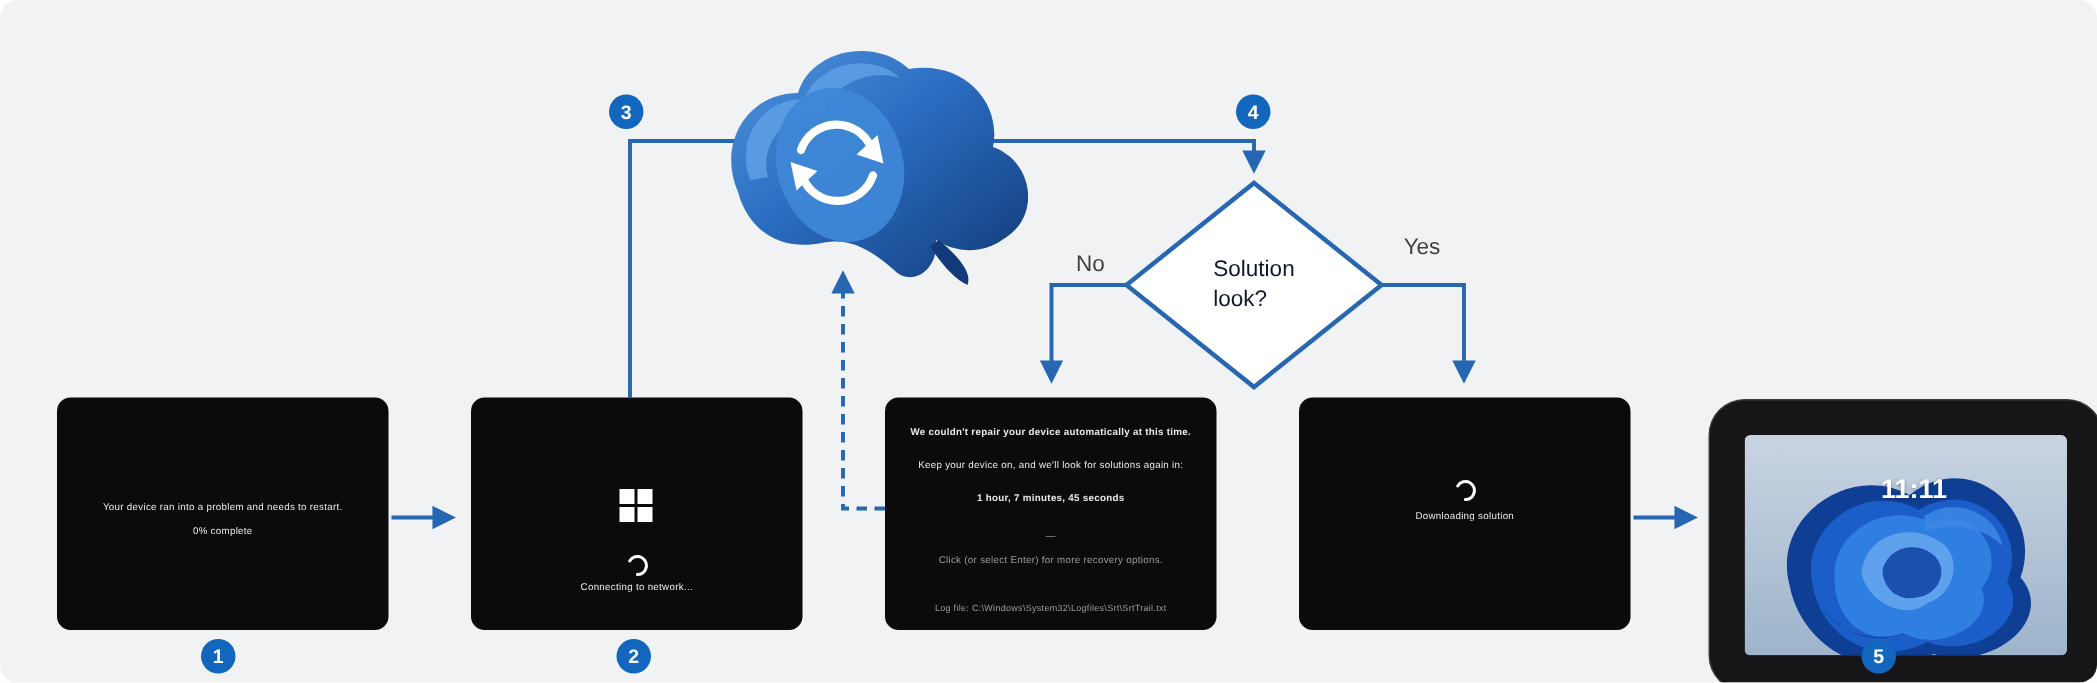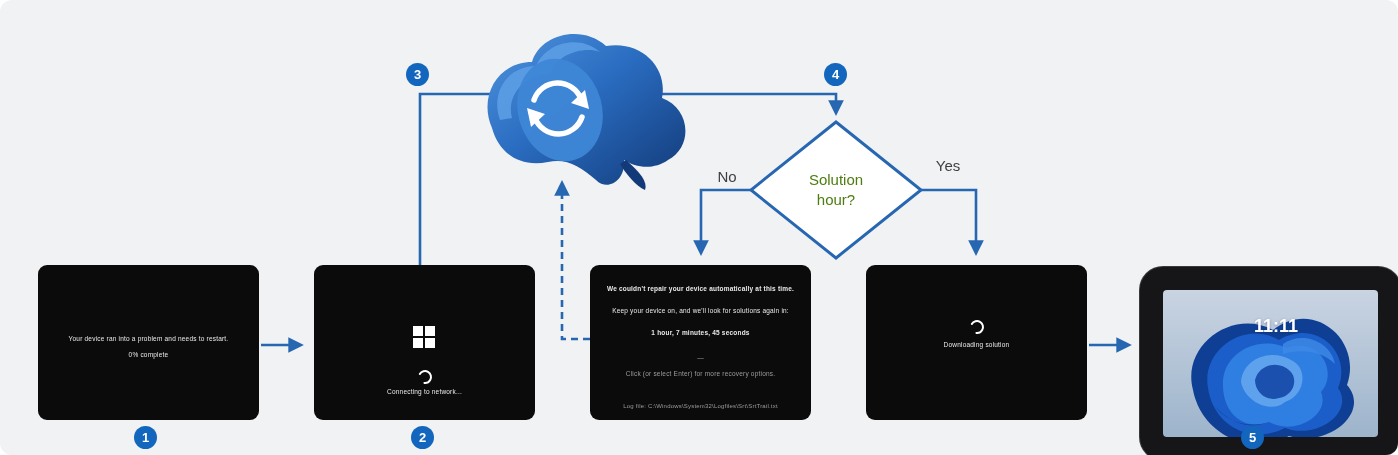"Solution" .dec-question { color: #4d7c0f -> #0f172a; text-align: center -> left }
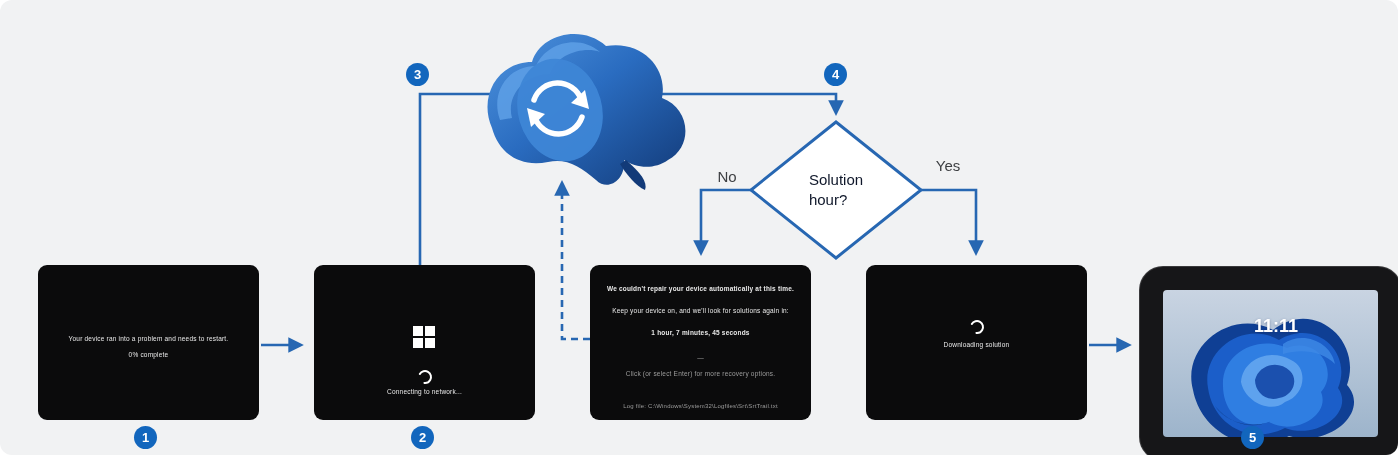"hour?" div { text: hour -> look }
